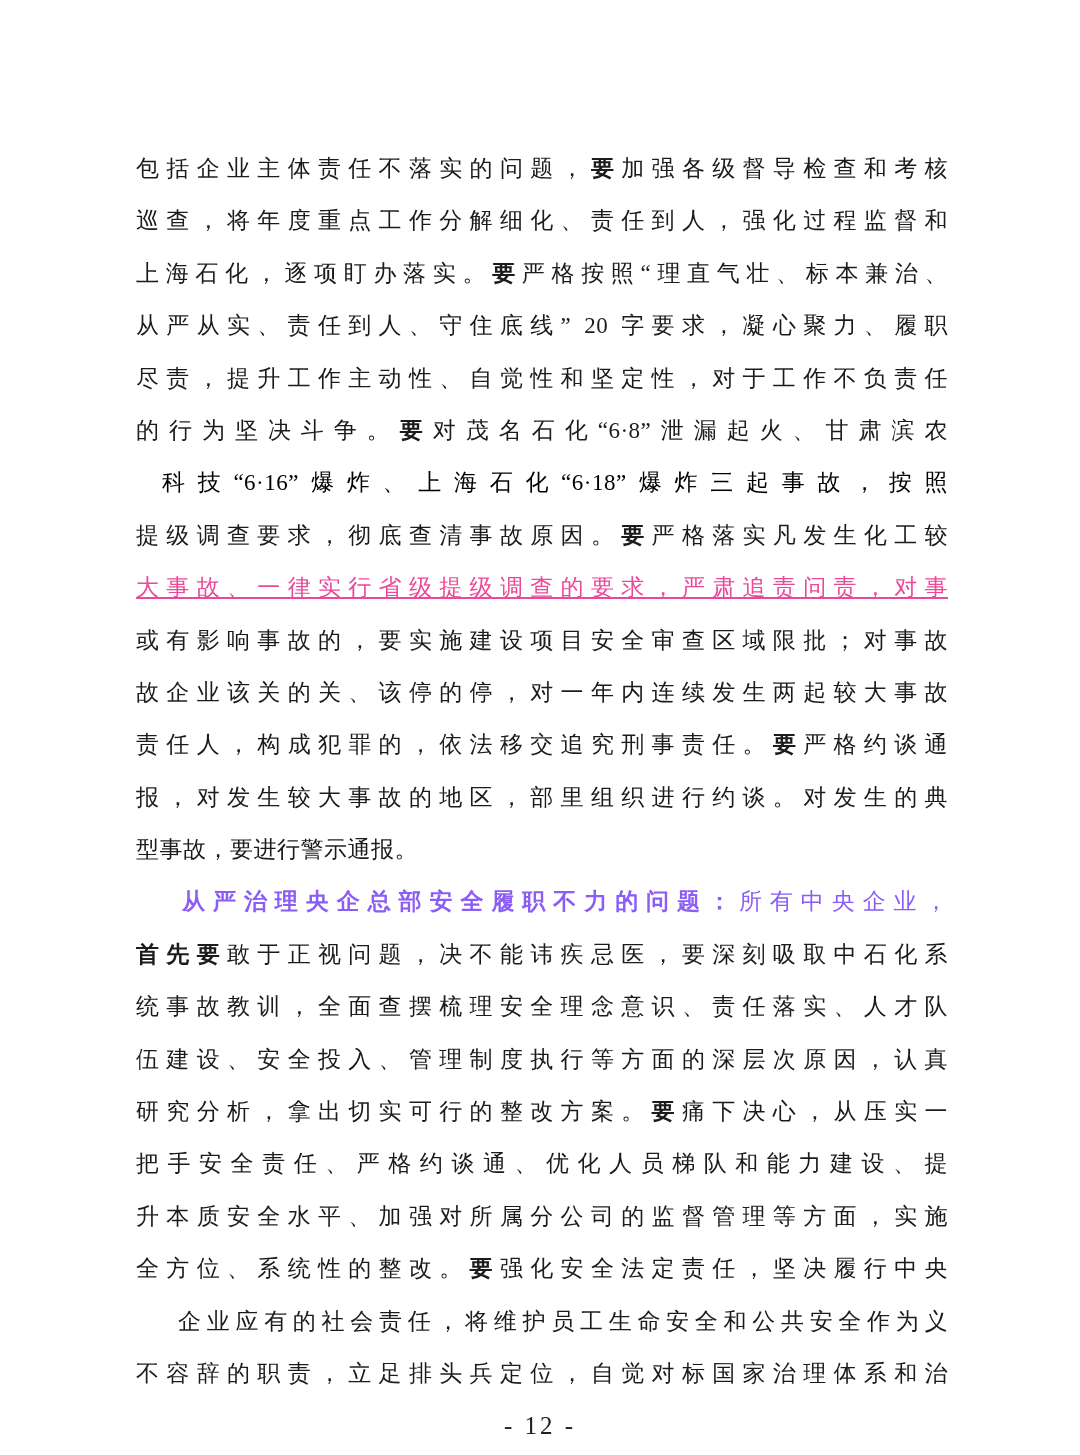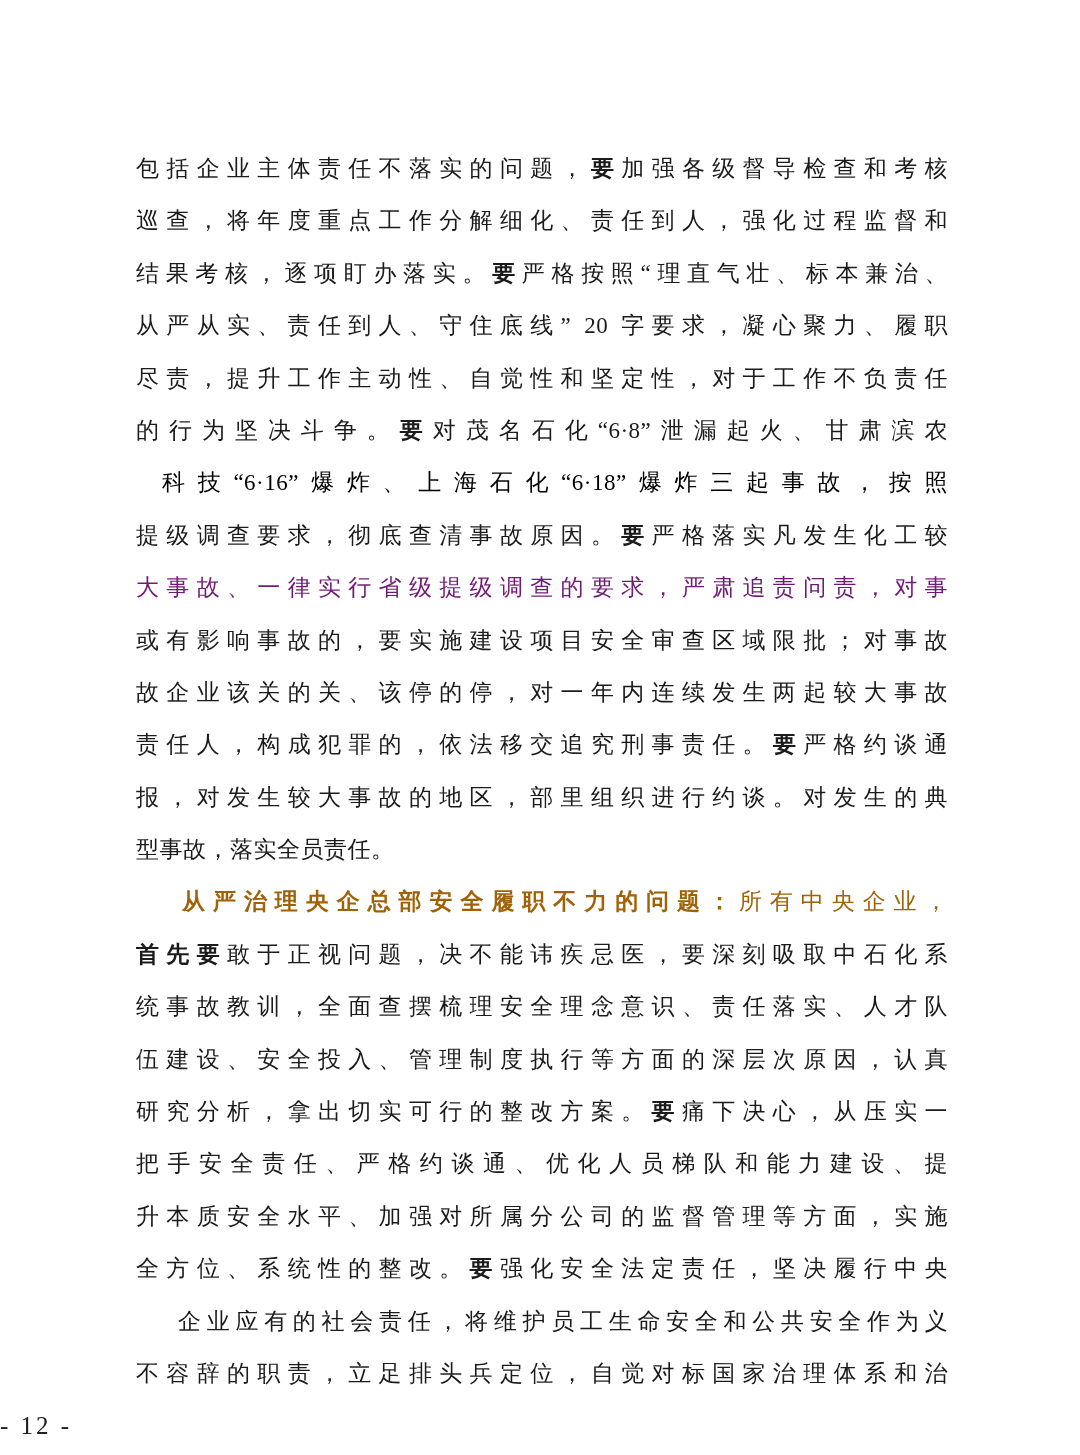"结果考核，逐项盯办落实。" span { text: 结果考核 -> 上海石化 }
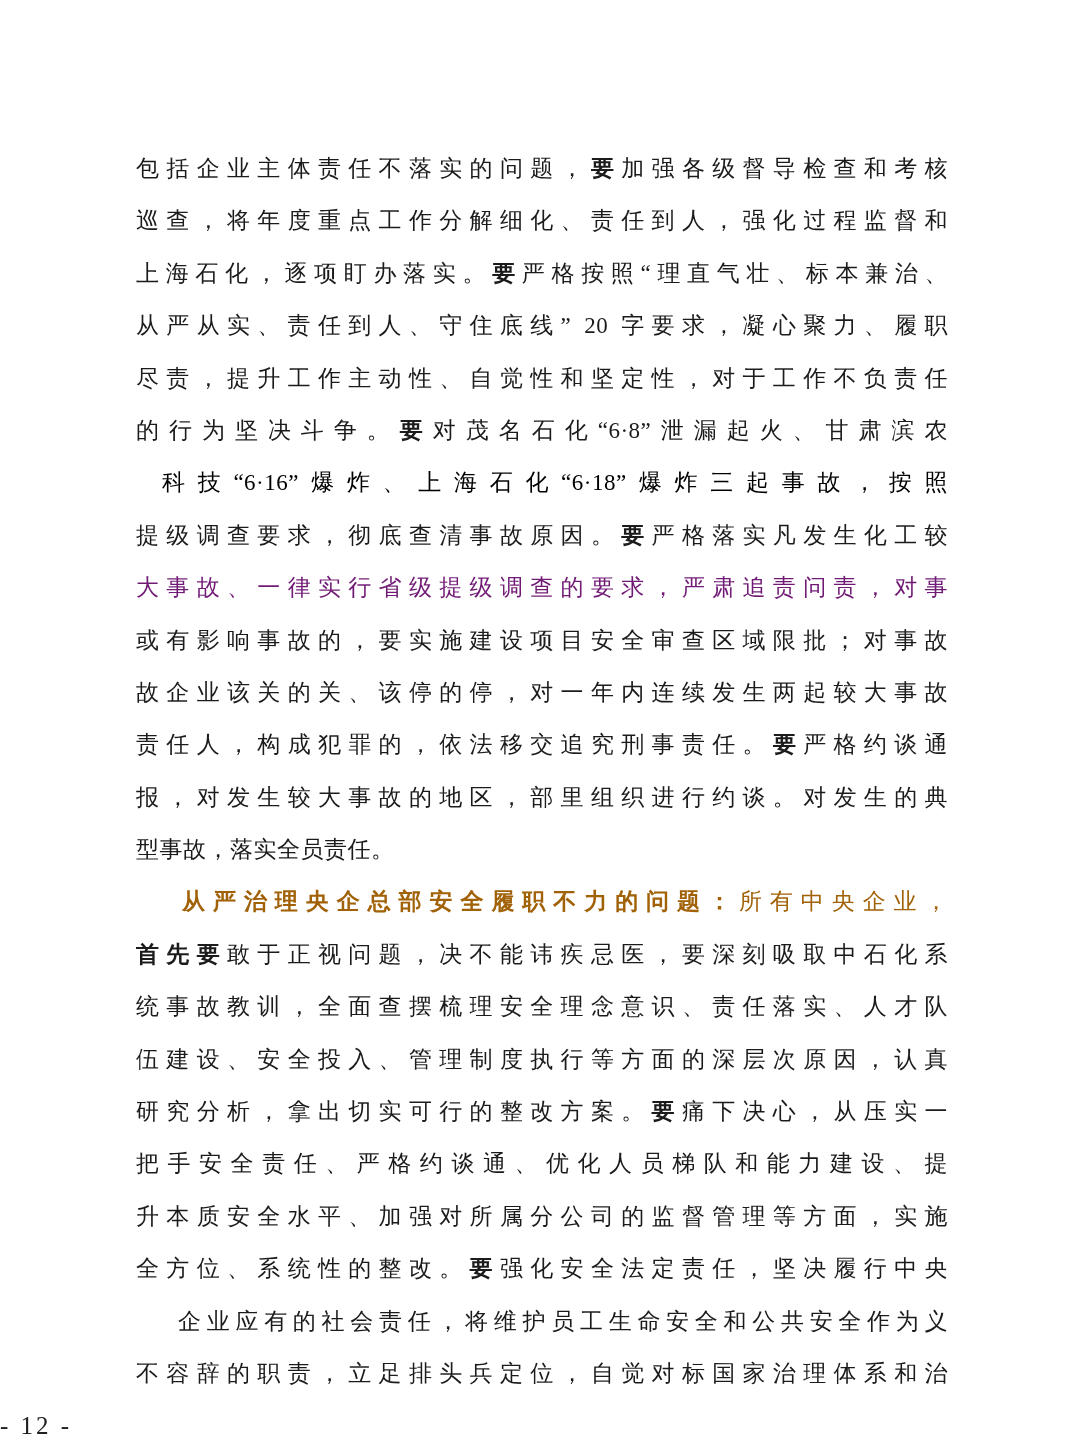"大事故、一律实行省级提级调查的要求，严肃追责问责，对事" div.line { color: #701a75 -> #ec4899; text-decoration: none -> underline }
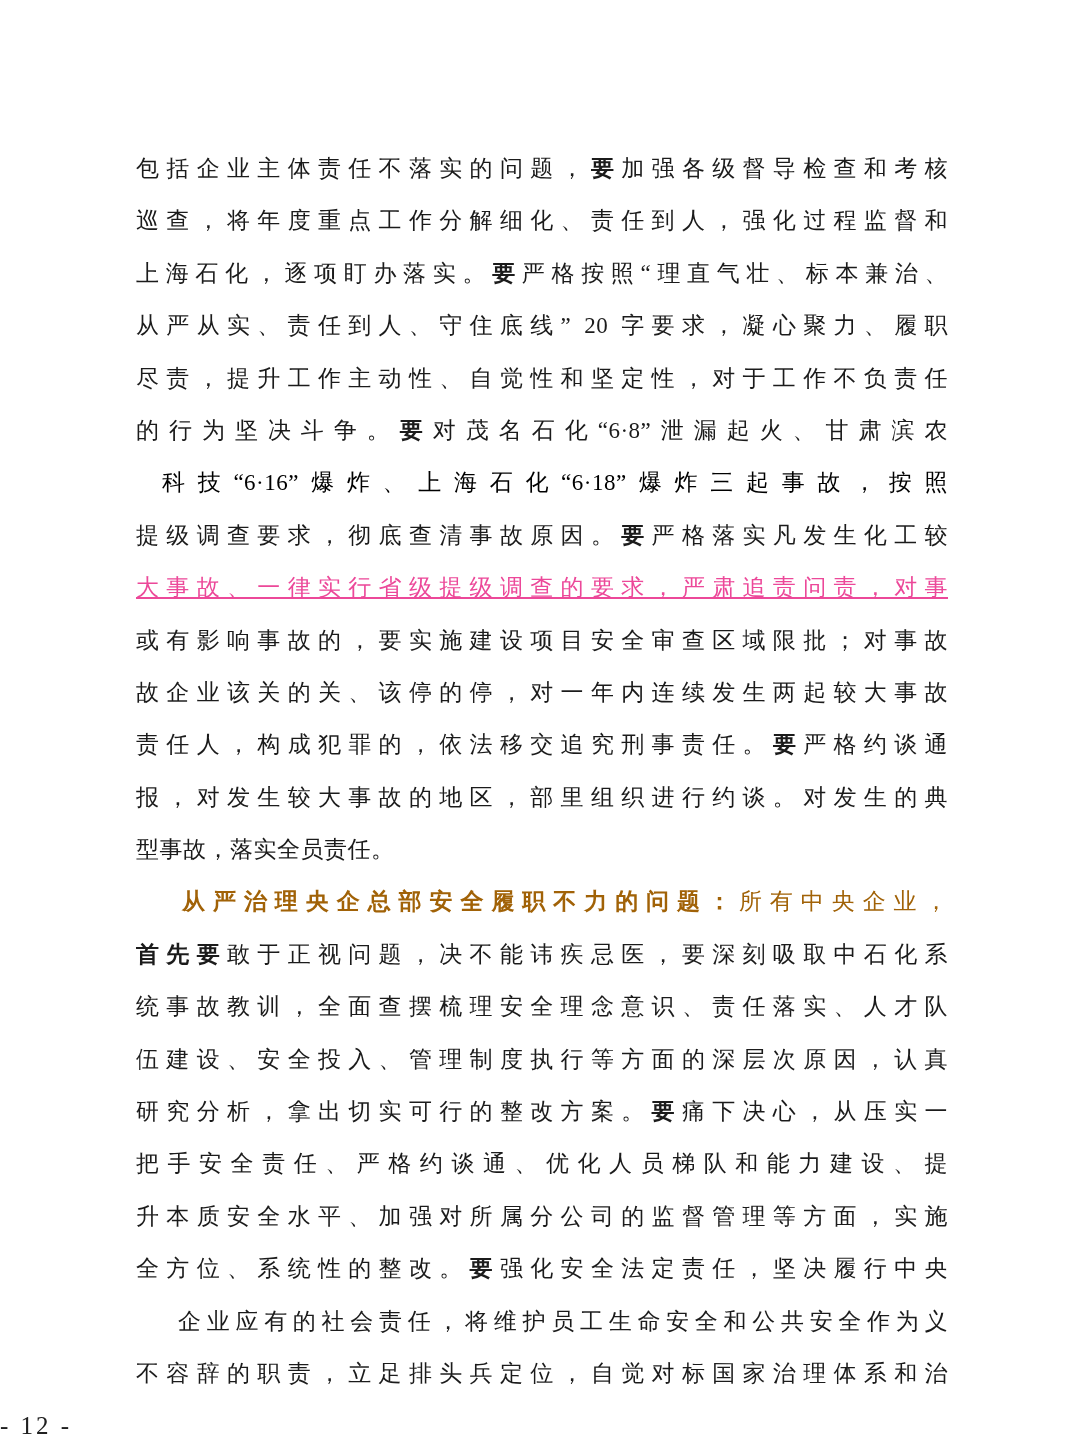"型事故，落实全员责任。" span { text: 落实全员责任 -> 要进行警示通报 }
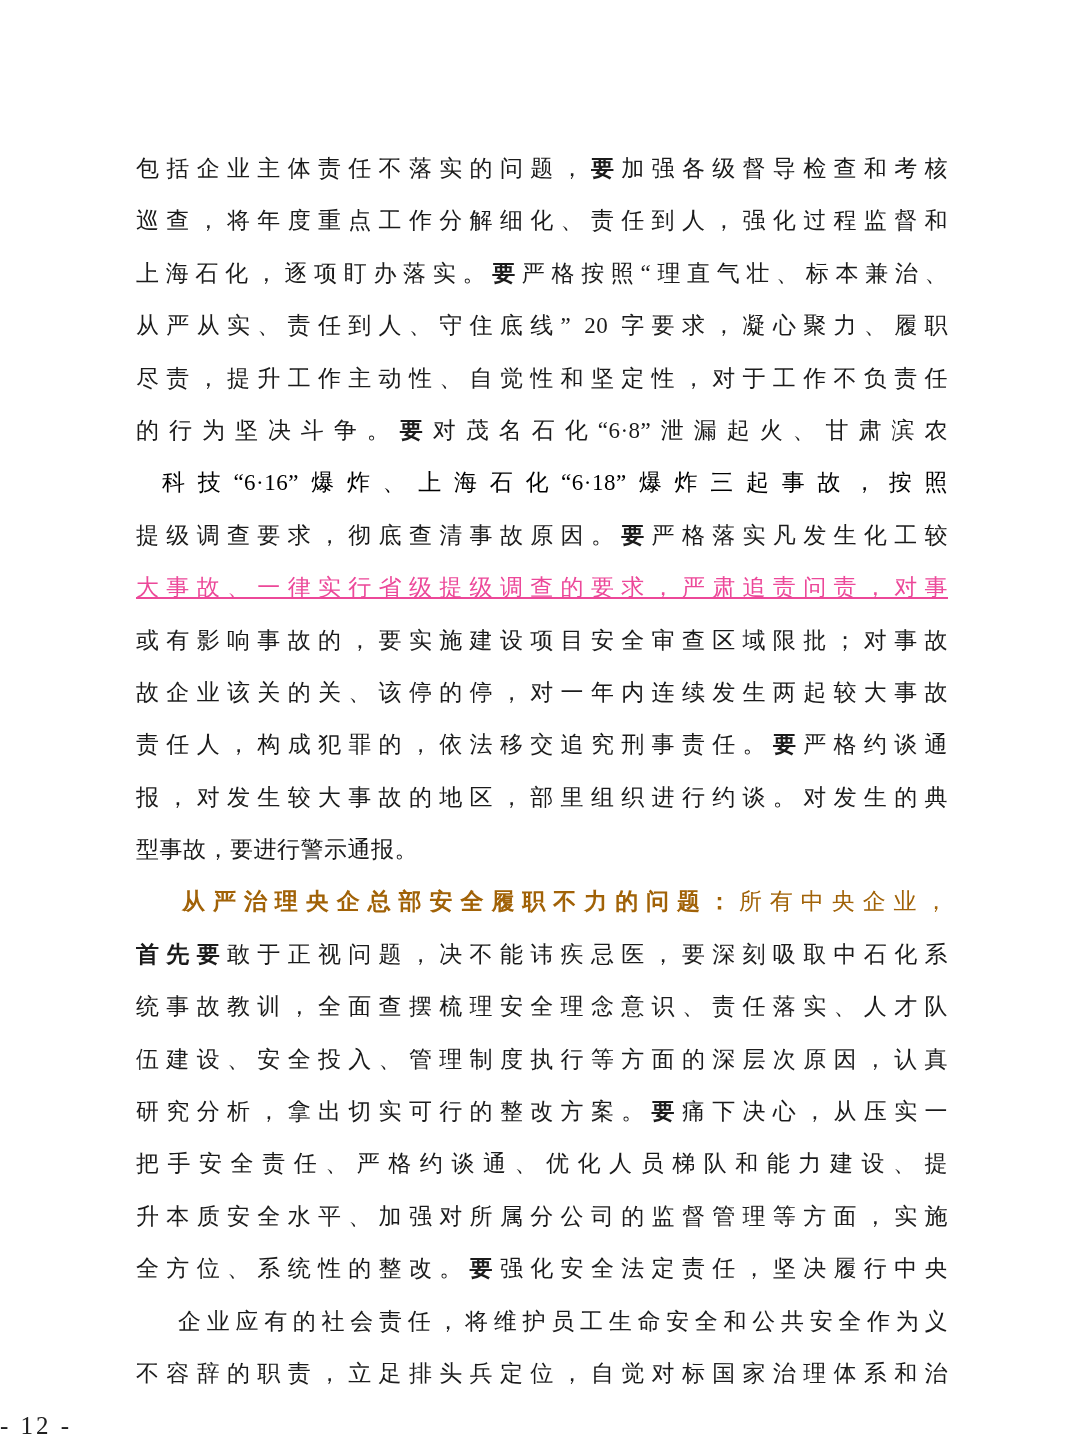"从严治理央企总部安全履职不力的问题：所有中央企业，" div.line { color: #a16207 -> #8b5cf6 }
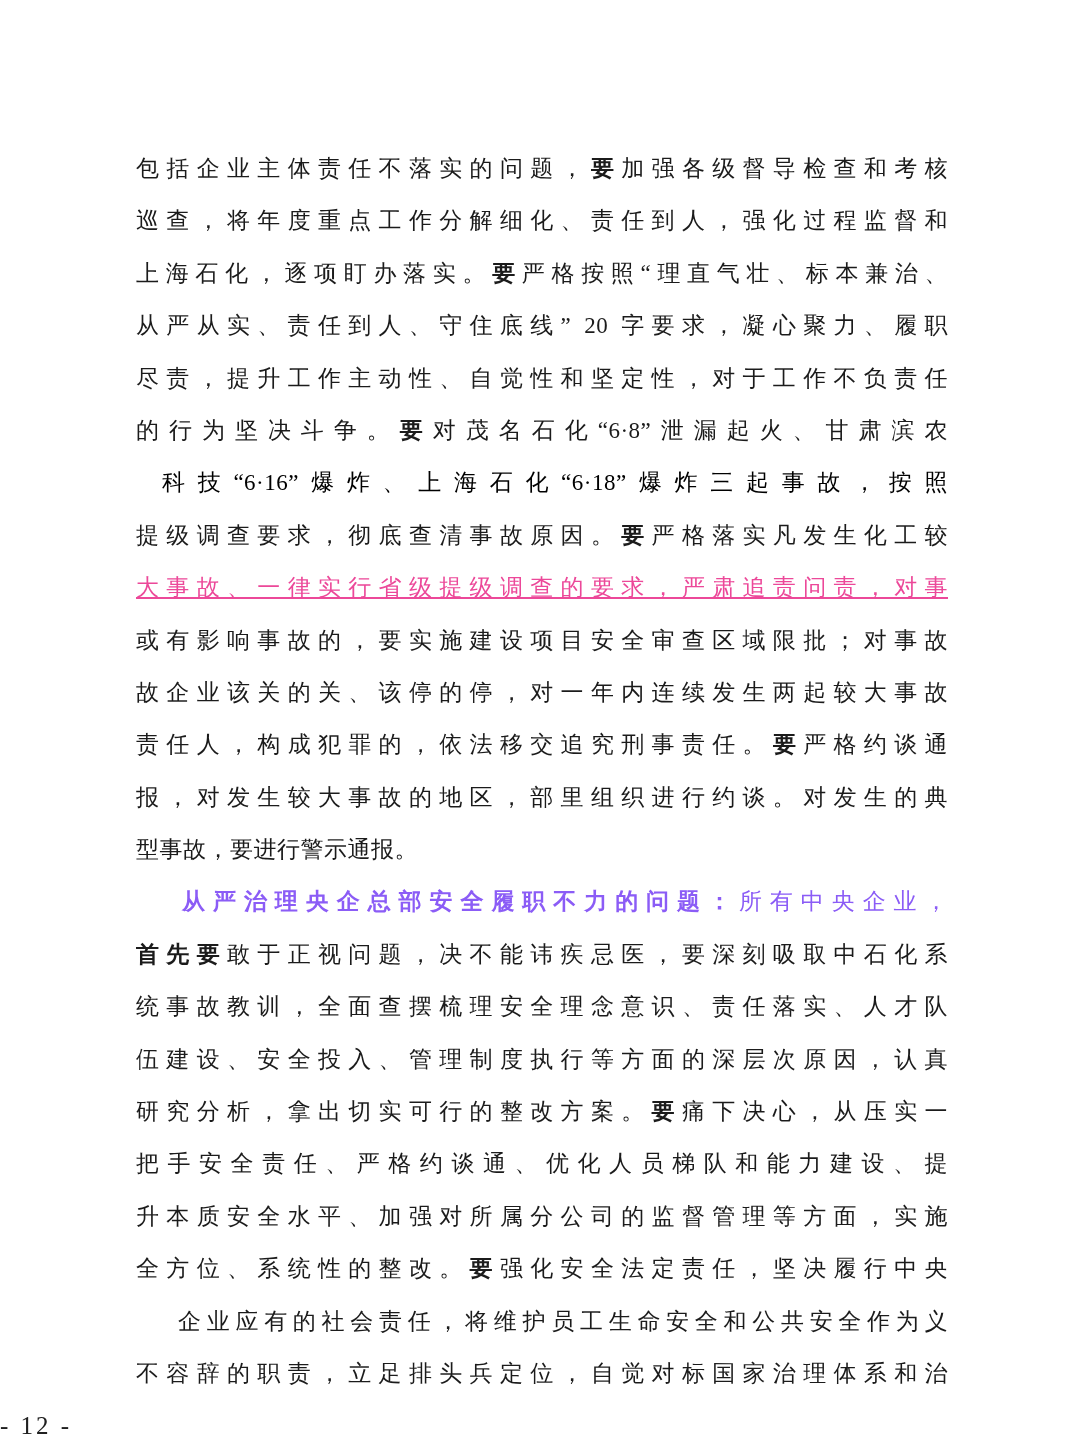"- 12 -" .footer { text-align: none -> center }
